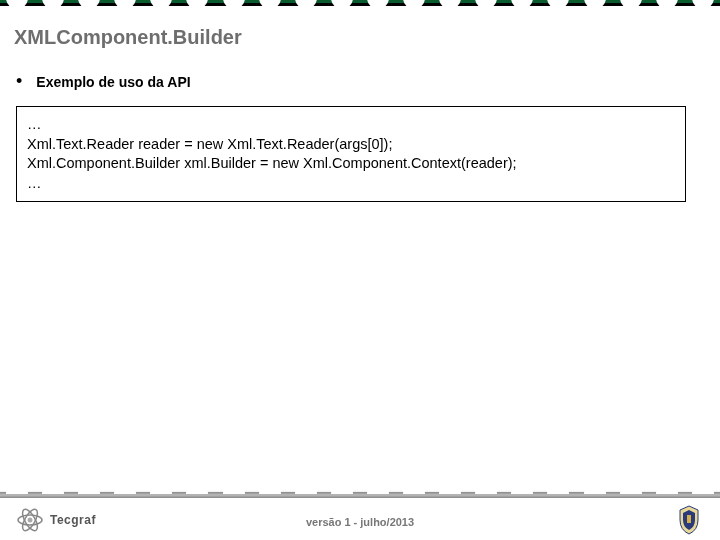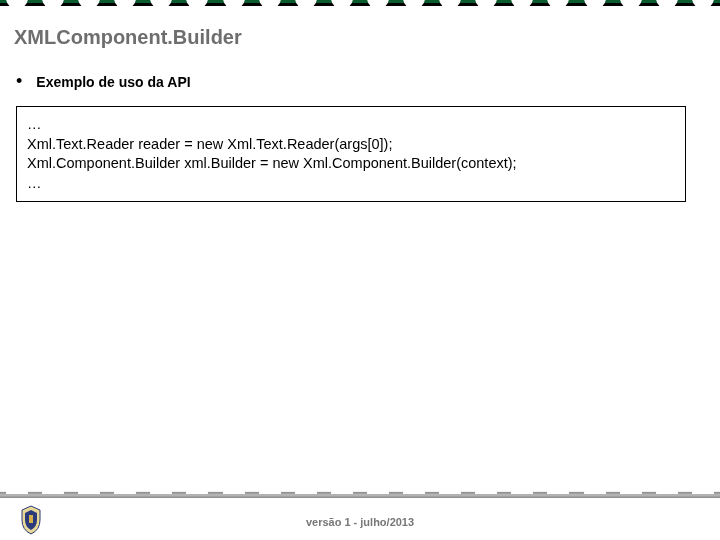"Xml.Component.Builder xml.Builder = new" div.code-line { text: Xml.Component.Builder(context -> Xml.Component.Context(reader }
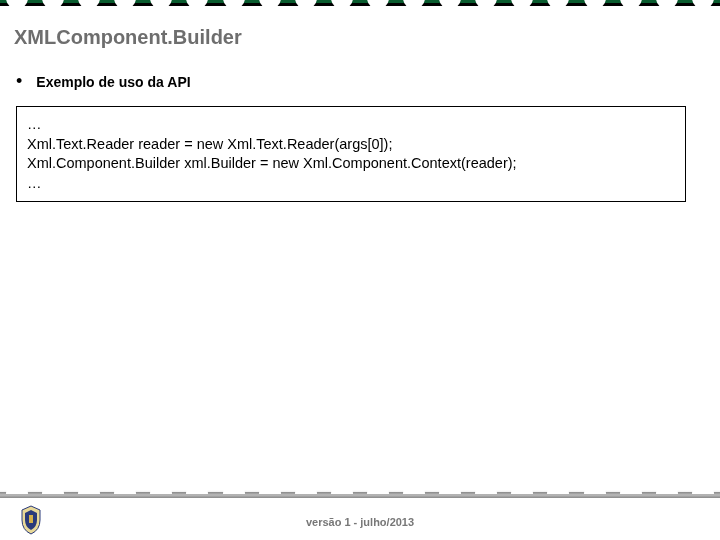"Tecgraf" div.logo-left { html: none -> <div> <div> <svg> <ellipse></ellipse> <ellipse></ellipse> <ellipse></ellipse> <circle></circle> </svg> </div> <span>Tecgraf</span> </div> }
